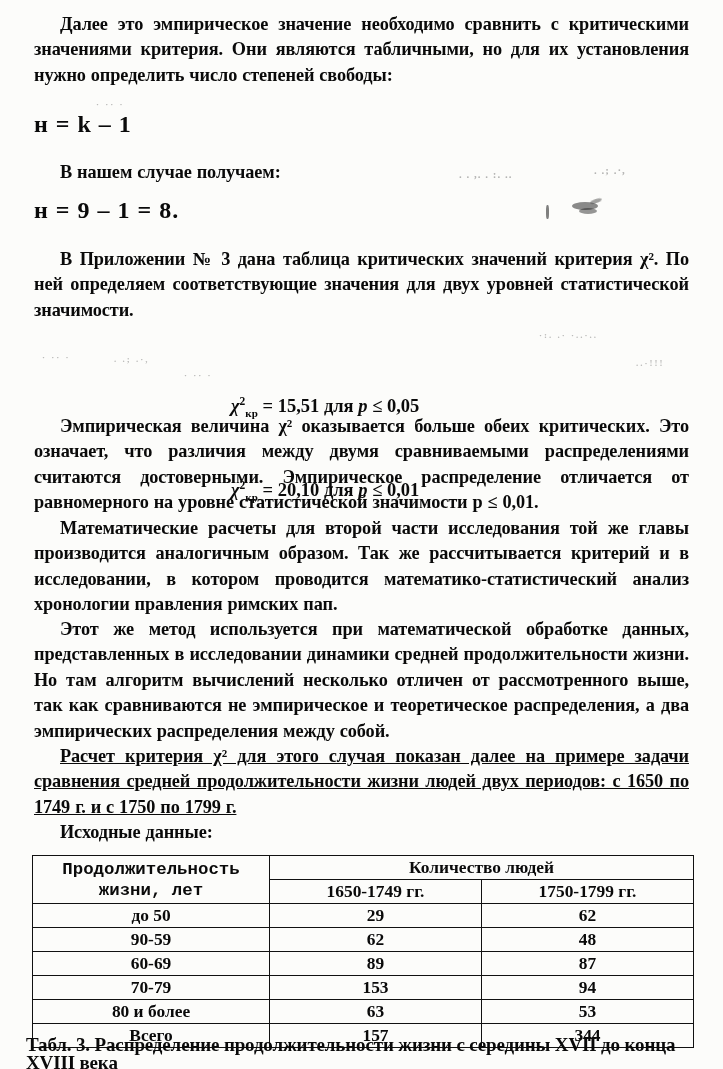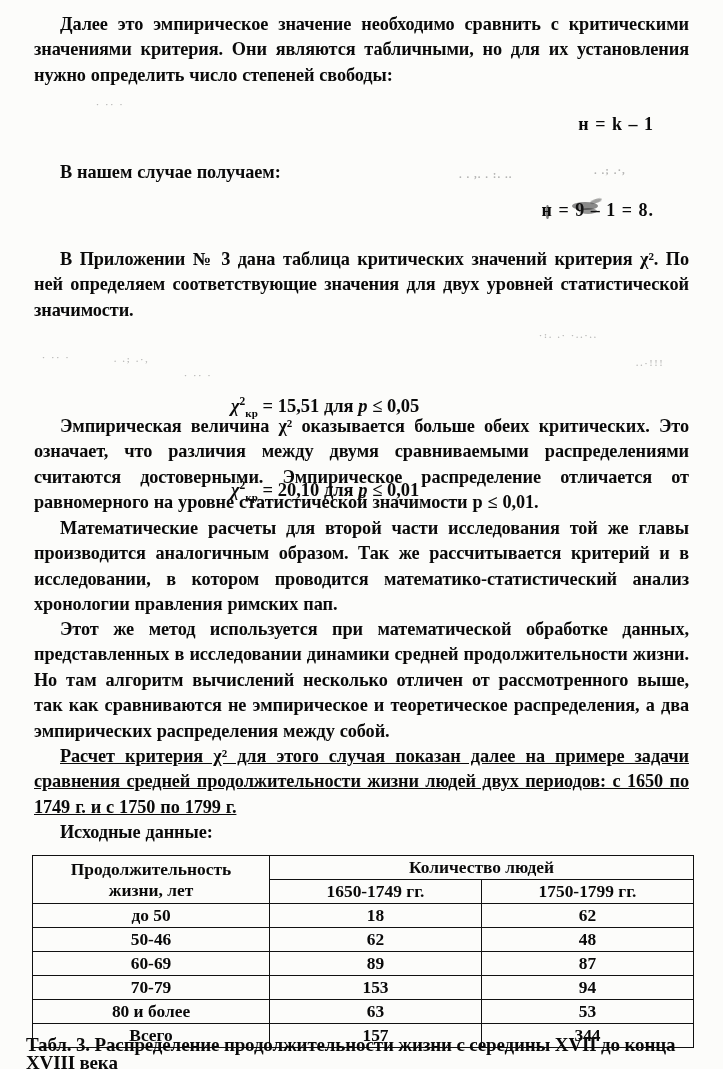"н = k – 1" .formula { font-size: 18px -> 24px; text-align: right -> left }
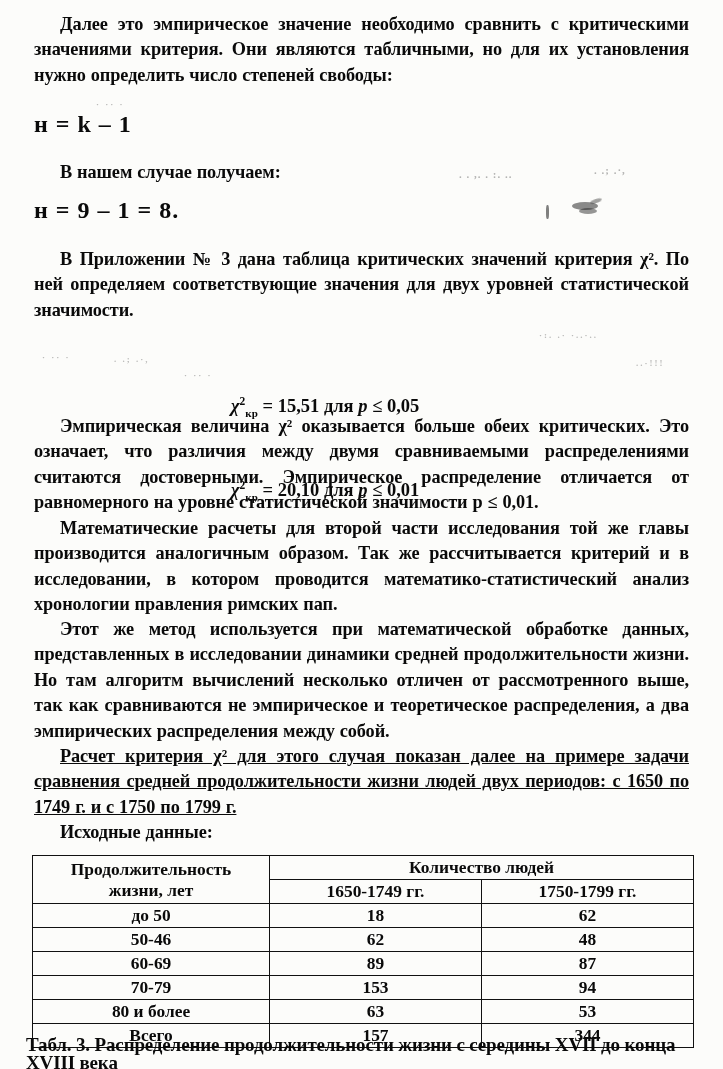"Продолжительность" .twoline { font-family: none -> Liberation Mono, monospace }
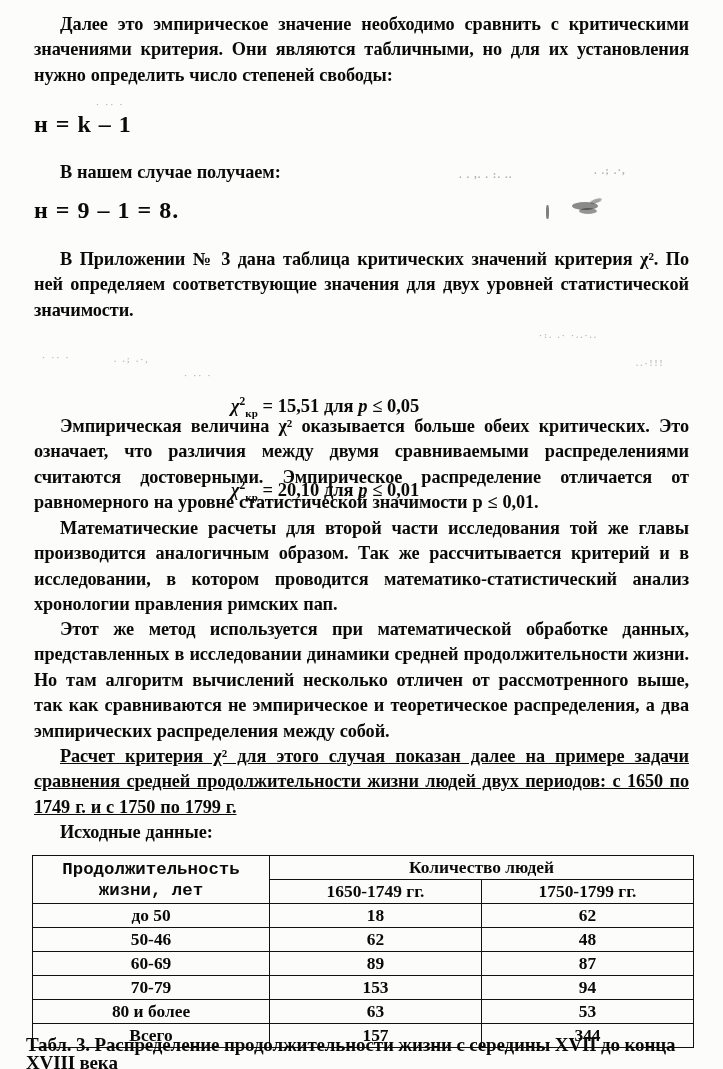"18" td { text: 18 -> 29 }
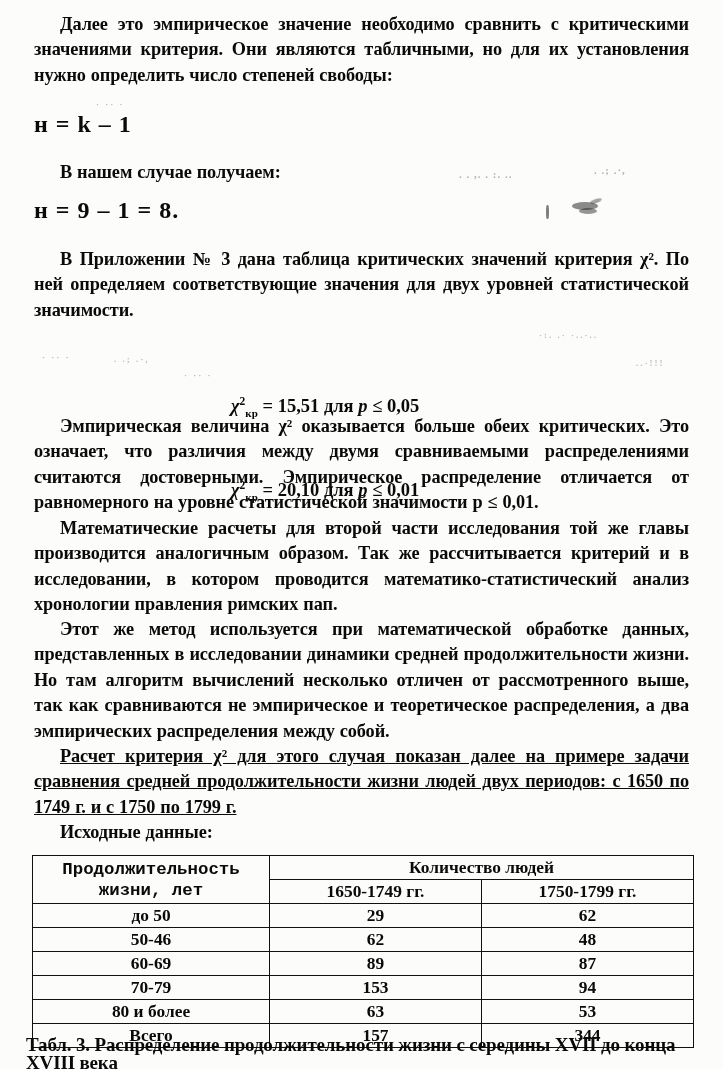"50-46" td { text: 50-46 -> 90-59 }
